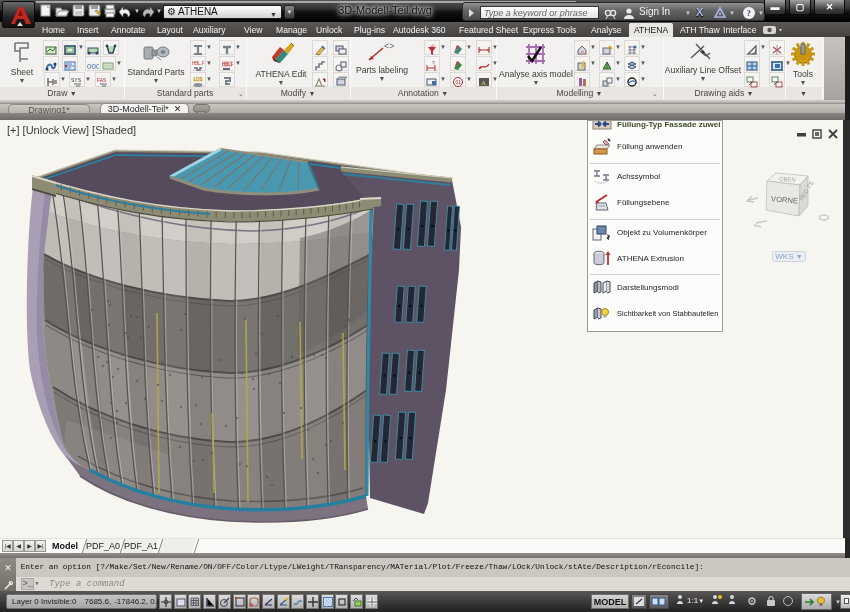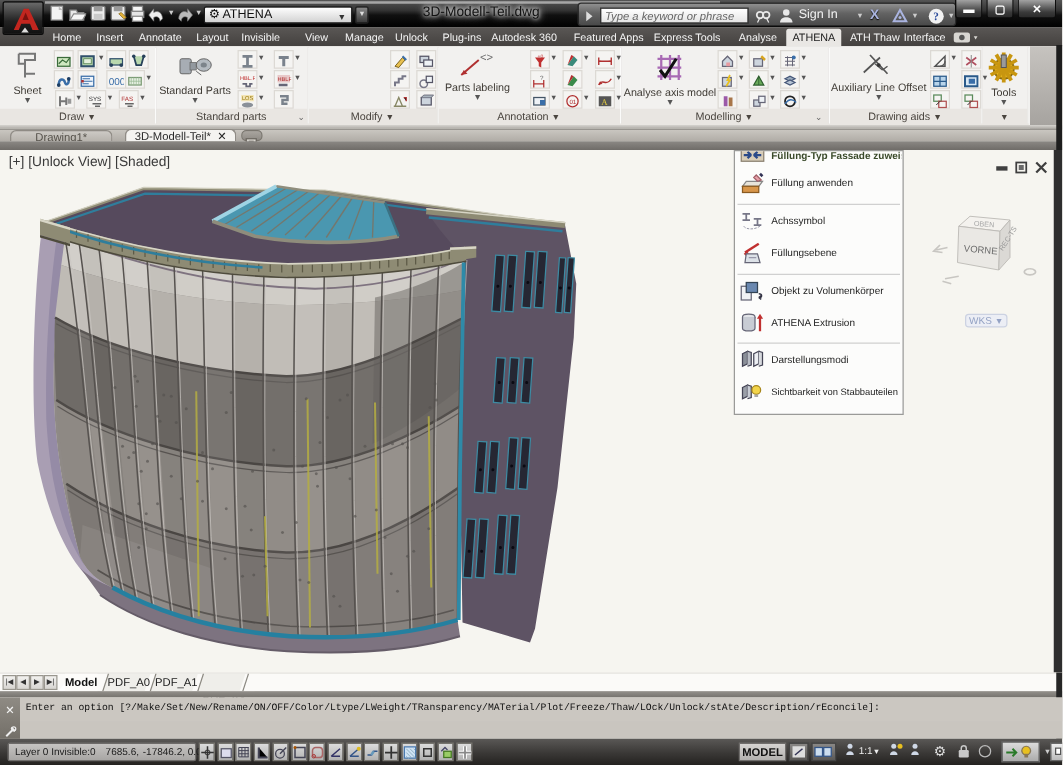"Invisible" div.mtab { text: Invisible -> Auxiliary }
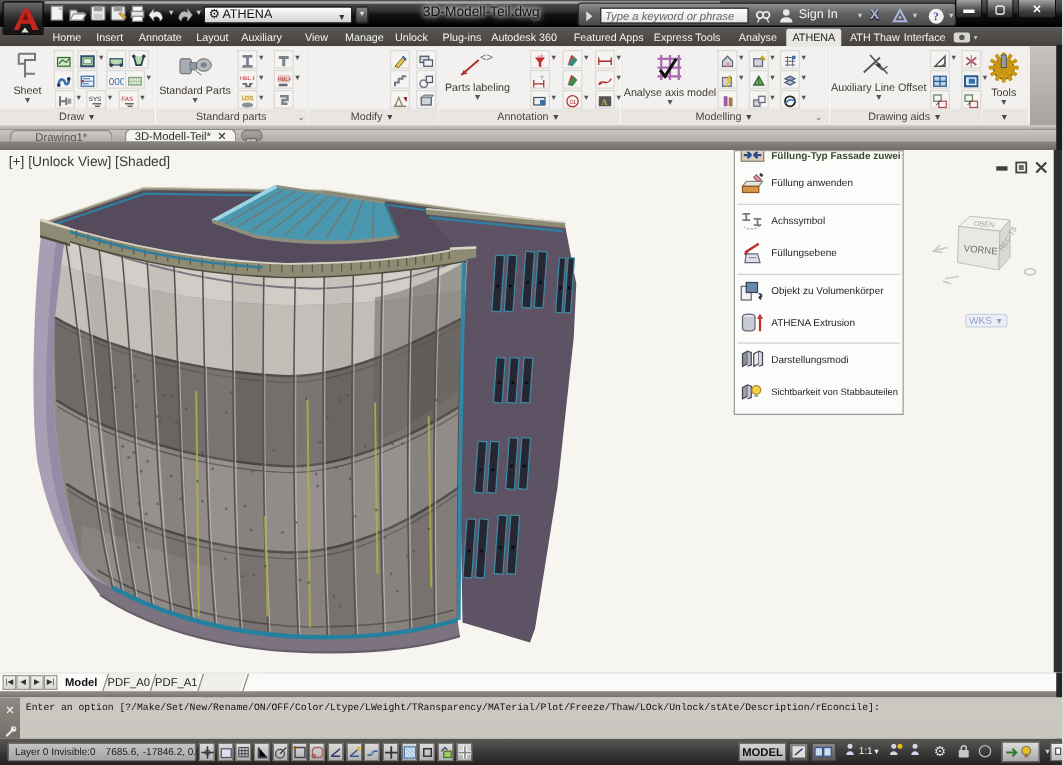"Featured Apps" div.mtab { text: Apps -> Sheet }
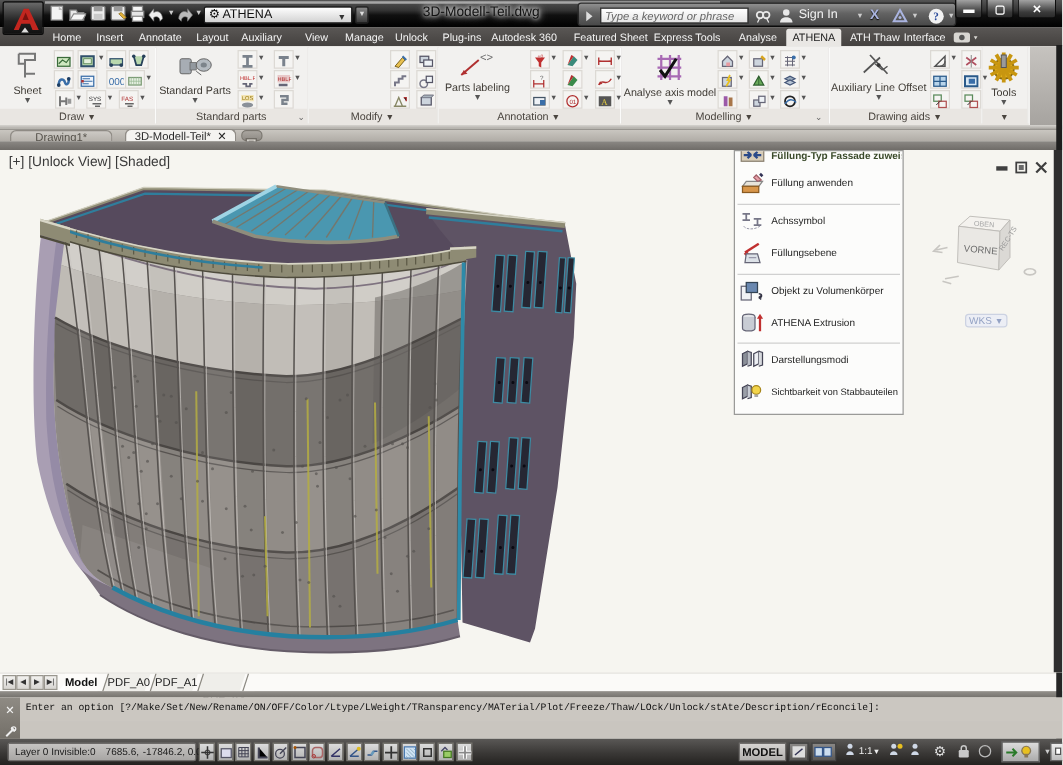"ATHENA Edit" div.bigbtn { html: none -> <div> <div><svg> <path></path> <path></path> <path></path> <path></path> <path></path> </svg></div> <div>ATHENA Edit</div> <div>▼</div> </div> }
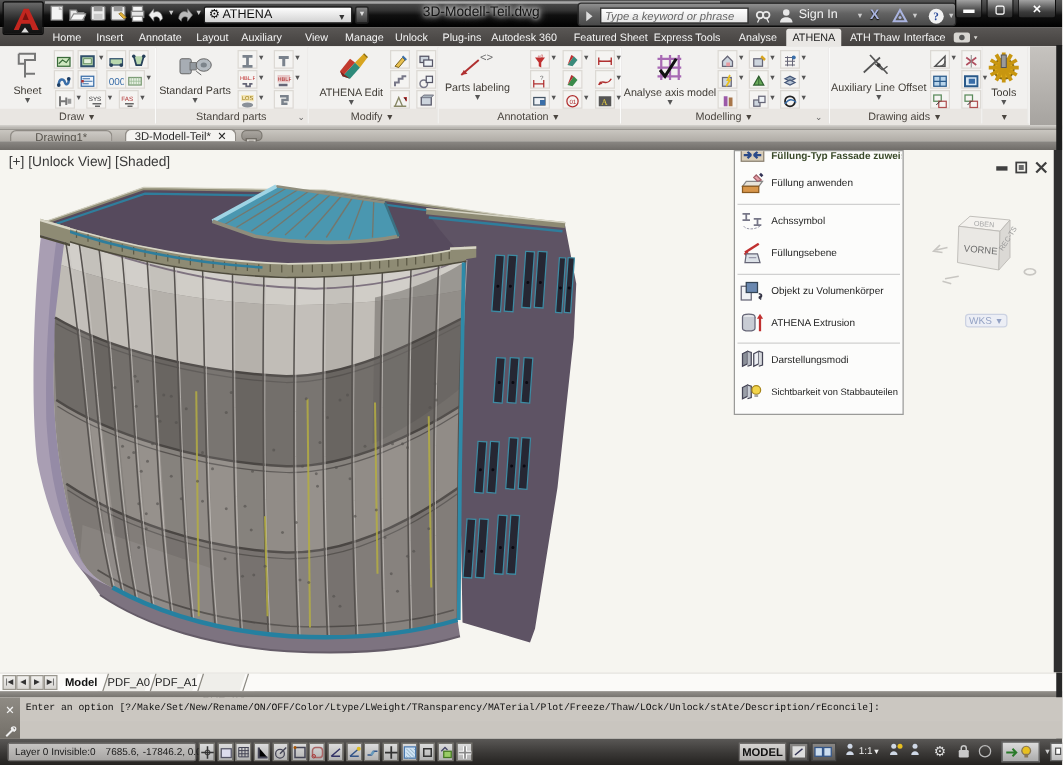">_▾ Type a command" div { html: none -> <div>&nbsp;<span>&gt;_</span><span>▾</span> <span>Type a command</span></div> }
